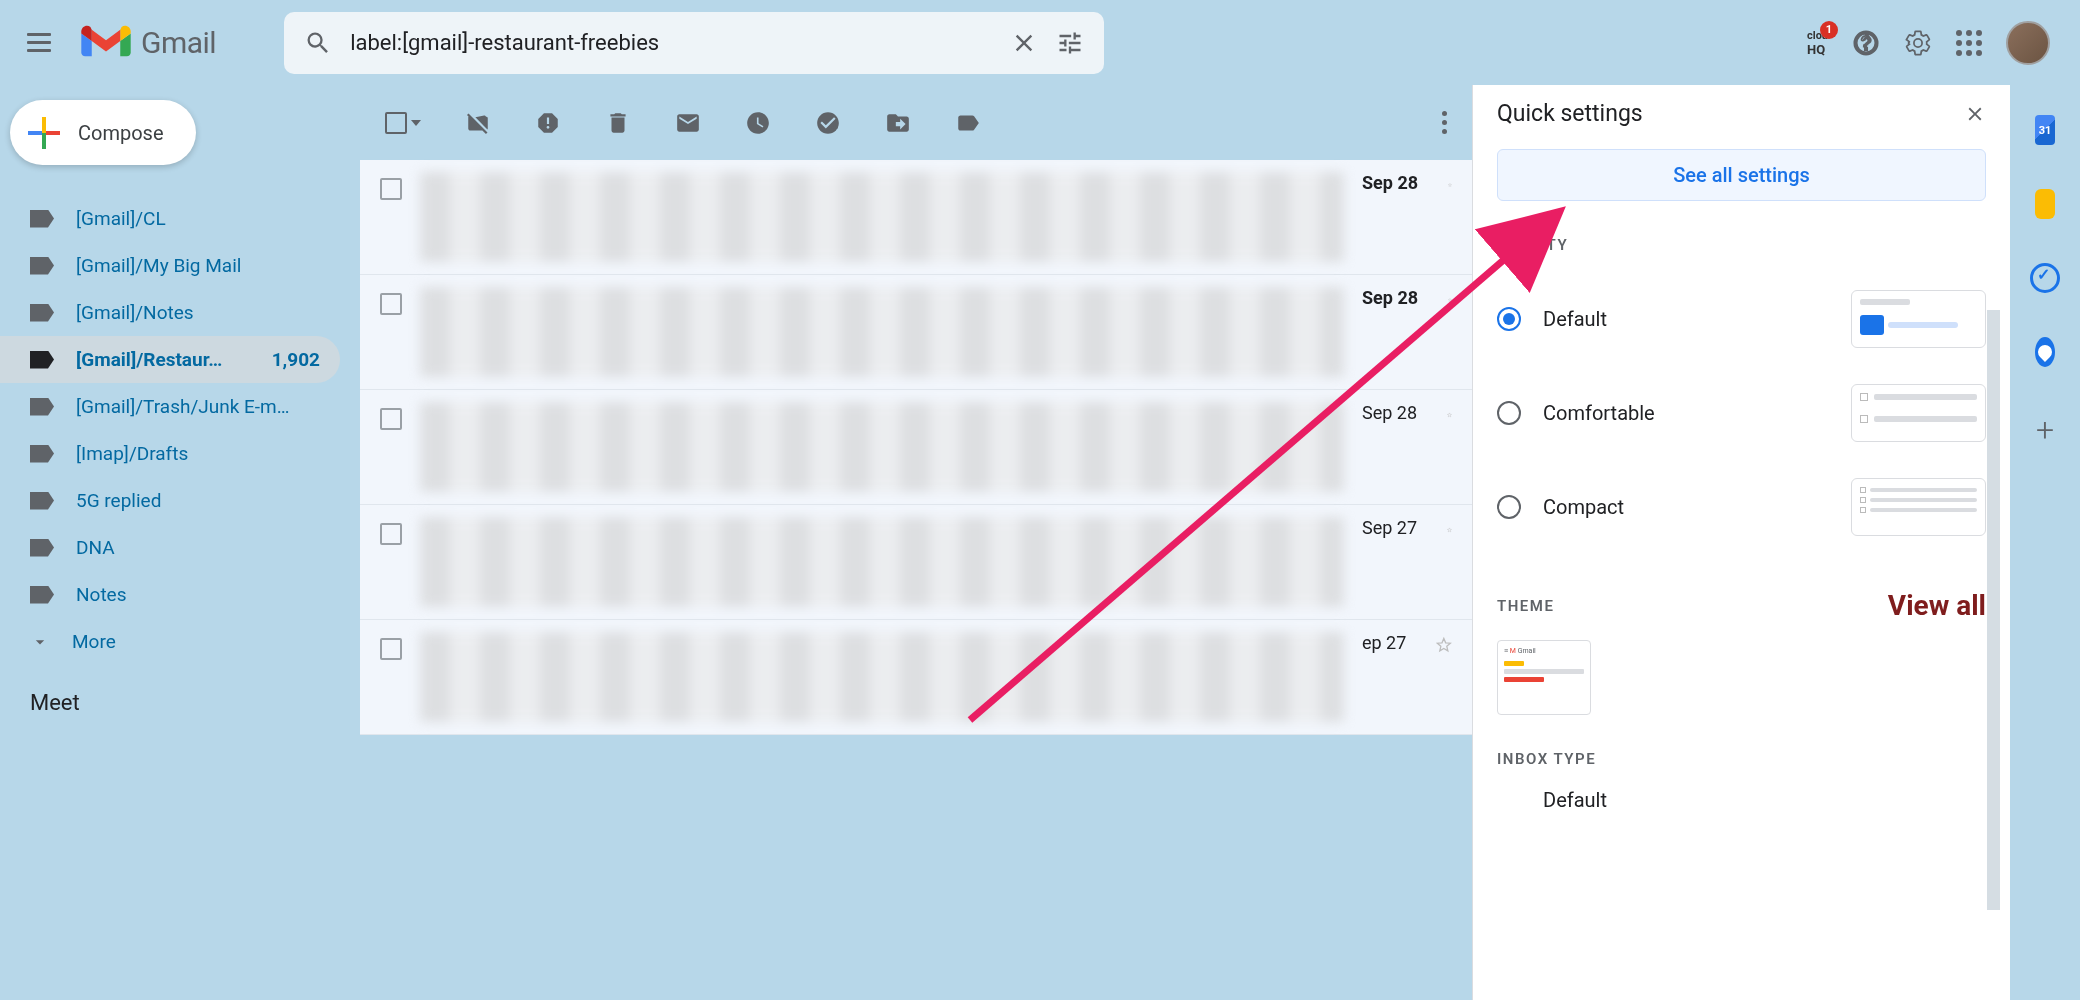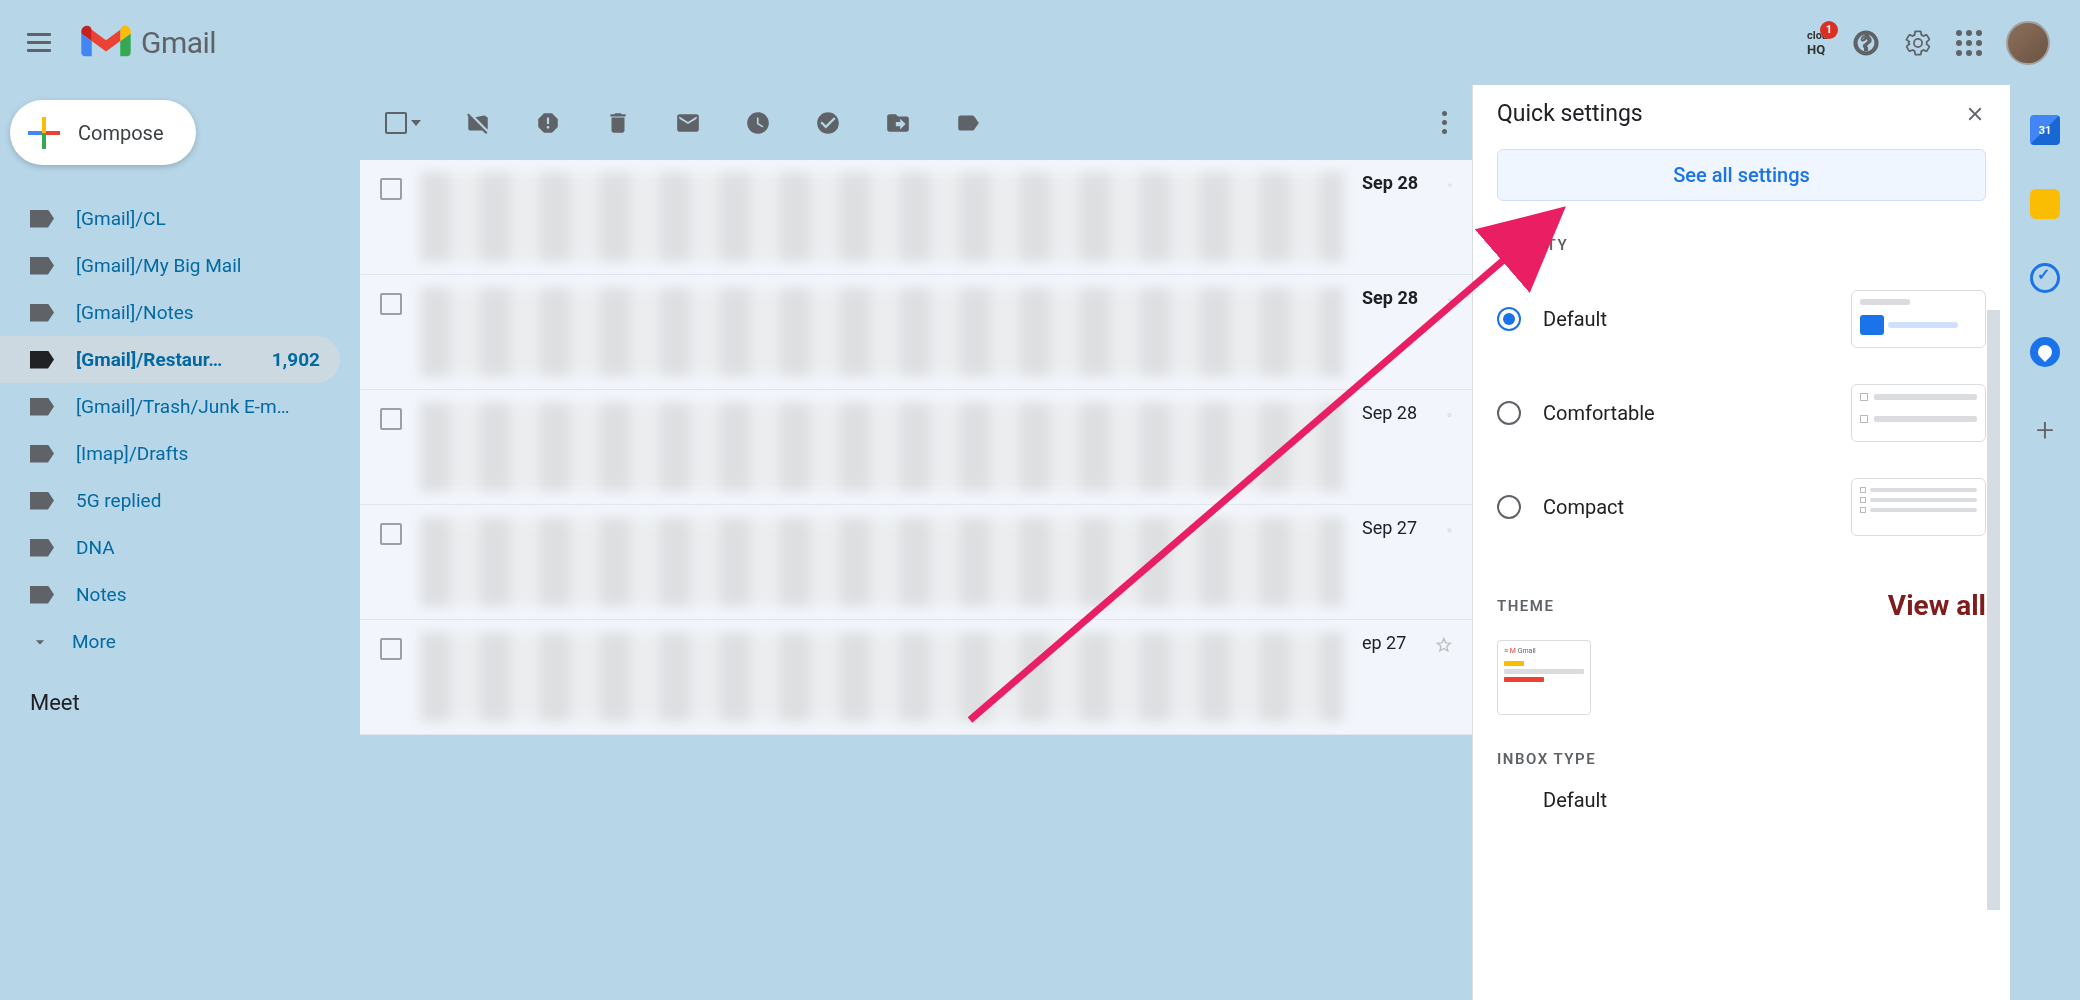"label:[gmail]-restaurant-freebies" div.search-bar { html: none -> <div> <svg> <path></path> </svg> <input> <svg> <path></path> </svg> <svg> <path></path> </svg> </div> }
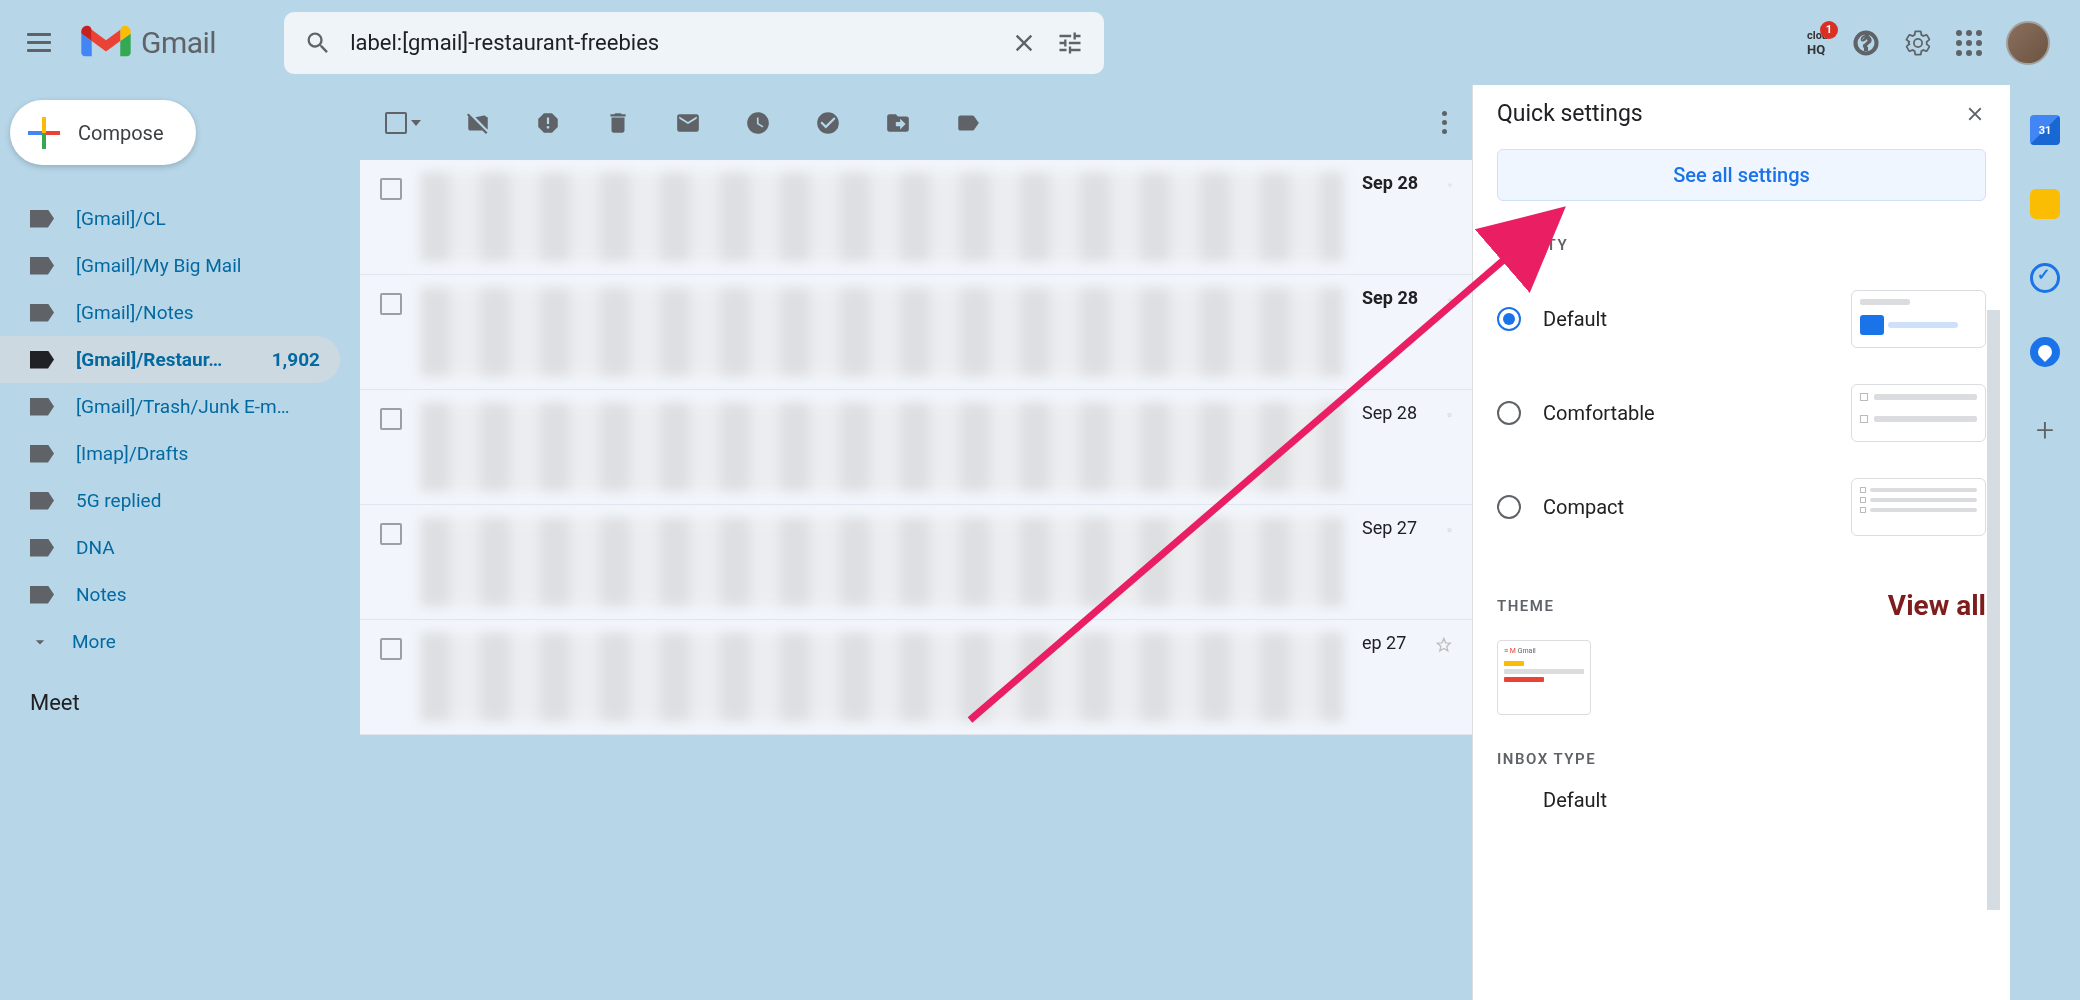"31" .rail-icon { width: 30px -> 20px }
